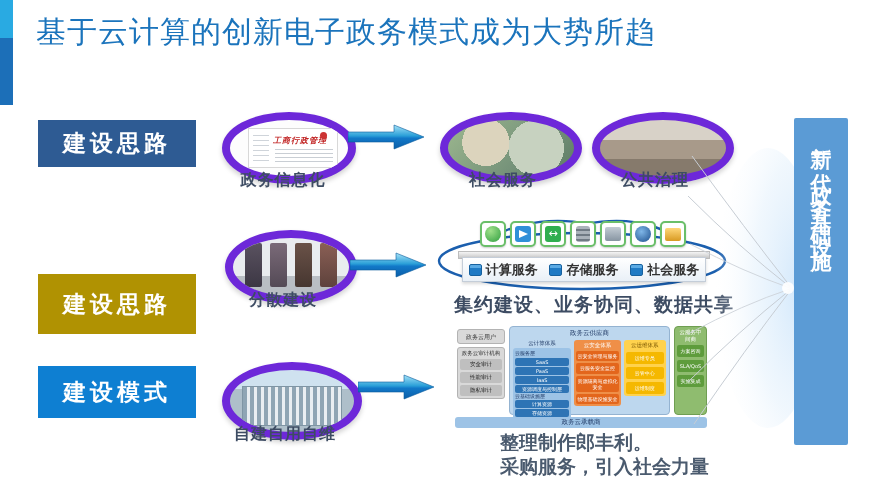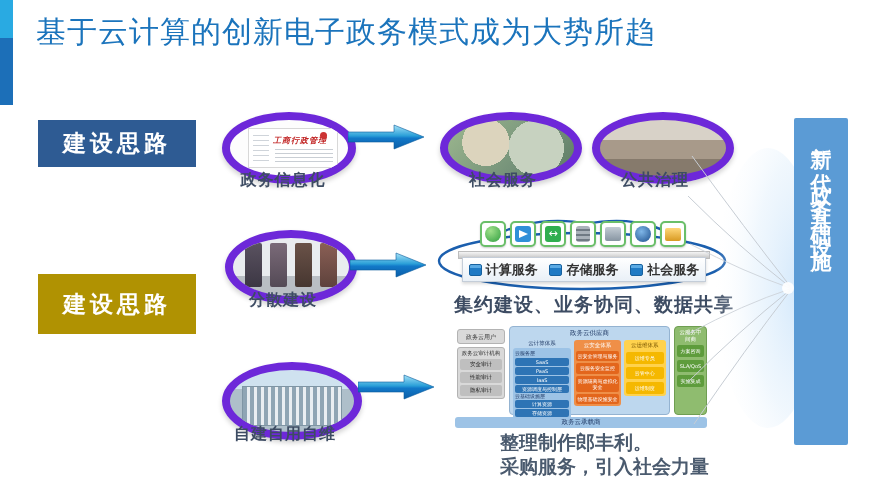"建设模式" div.abs { html: none -> <div>建设模式</div> }
